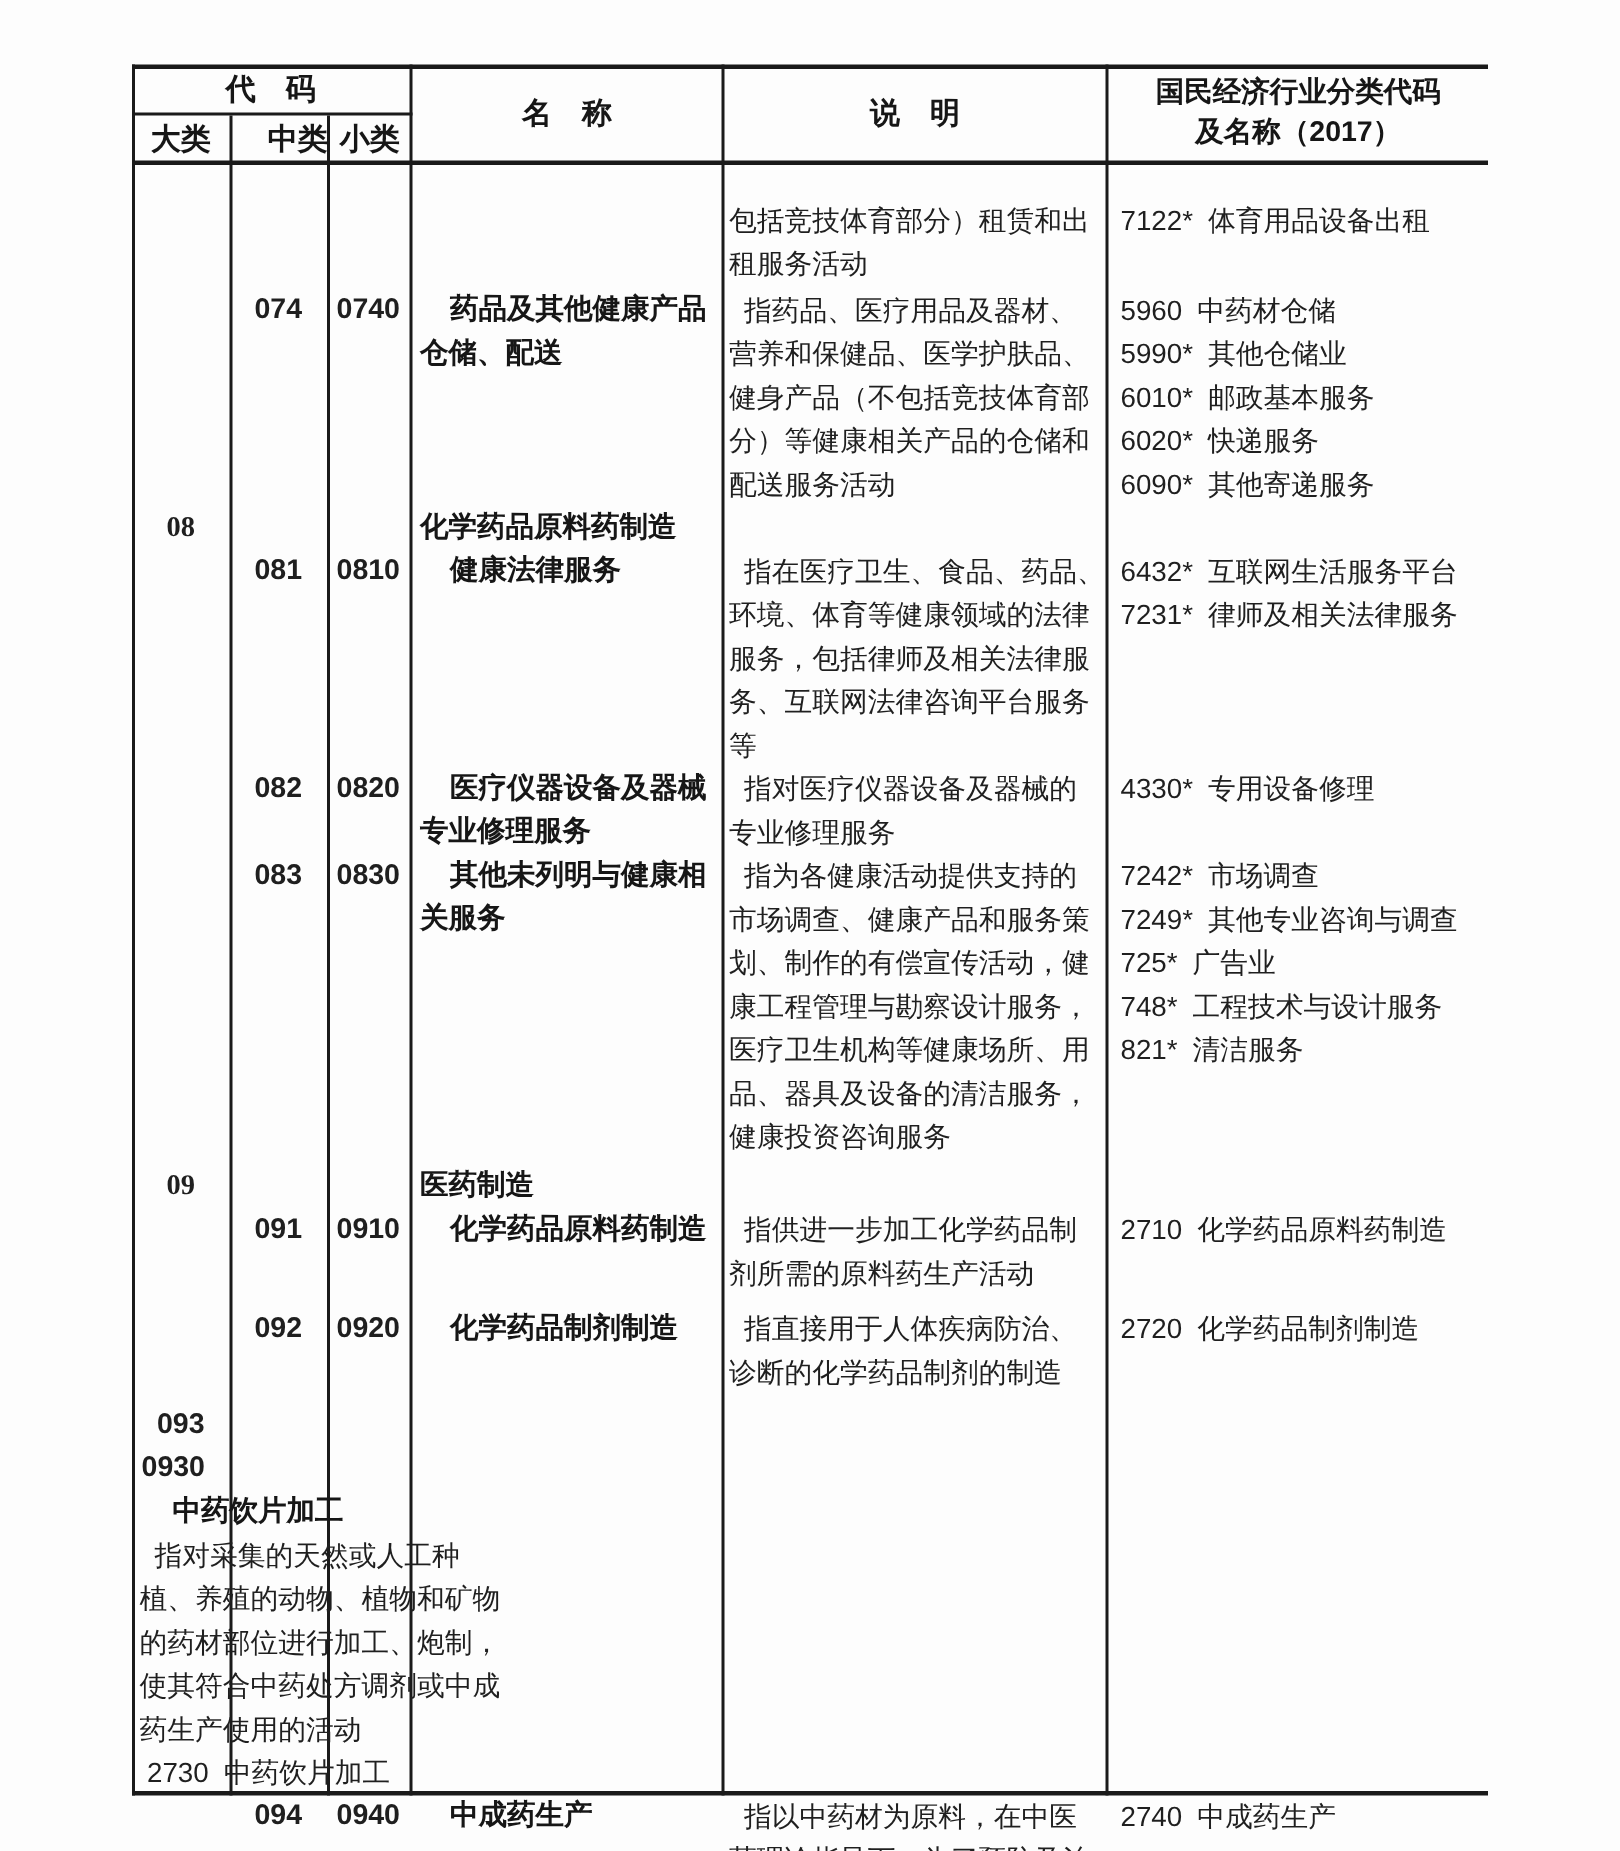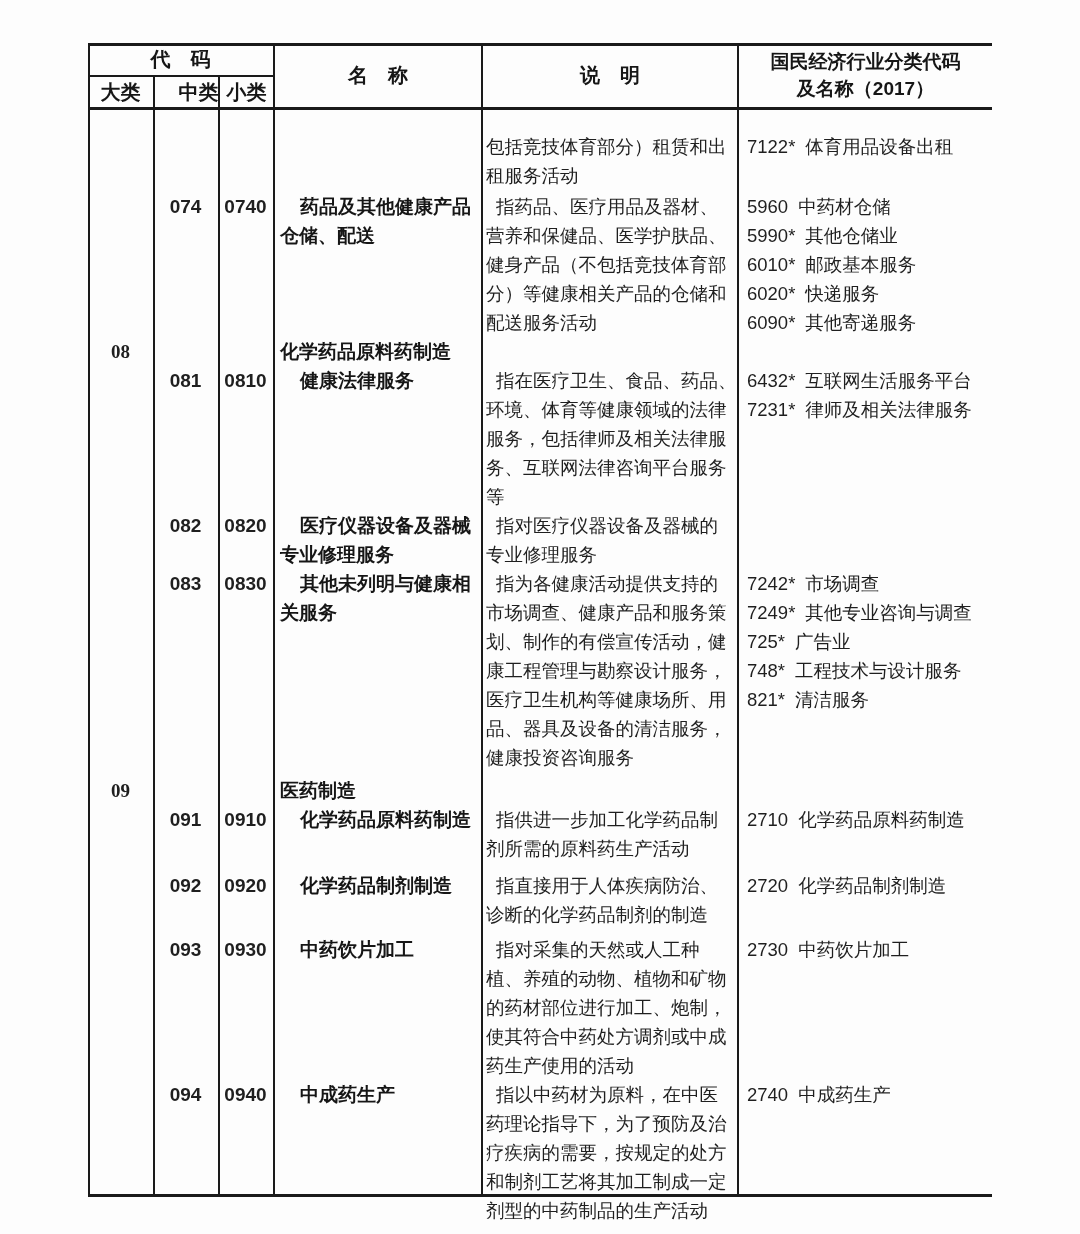"4330*" div.cell { html: none -> <div> <div> <span>4330*</span> <span>专用设备修理</span> </div> </div> }
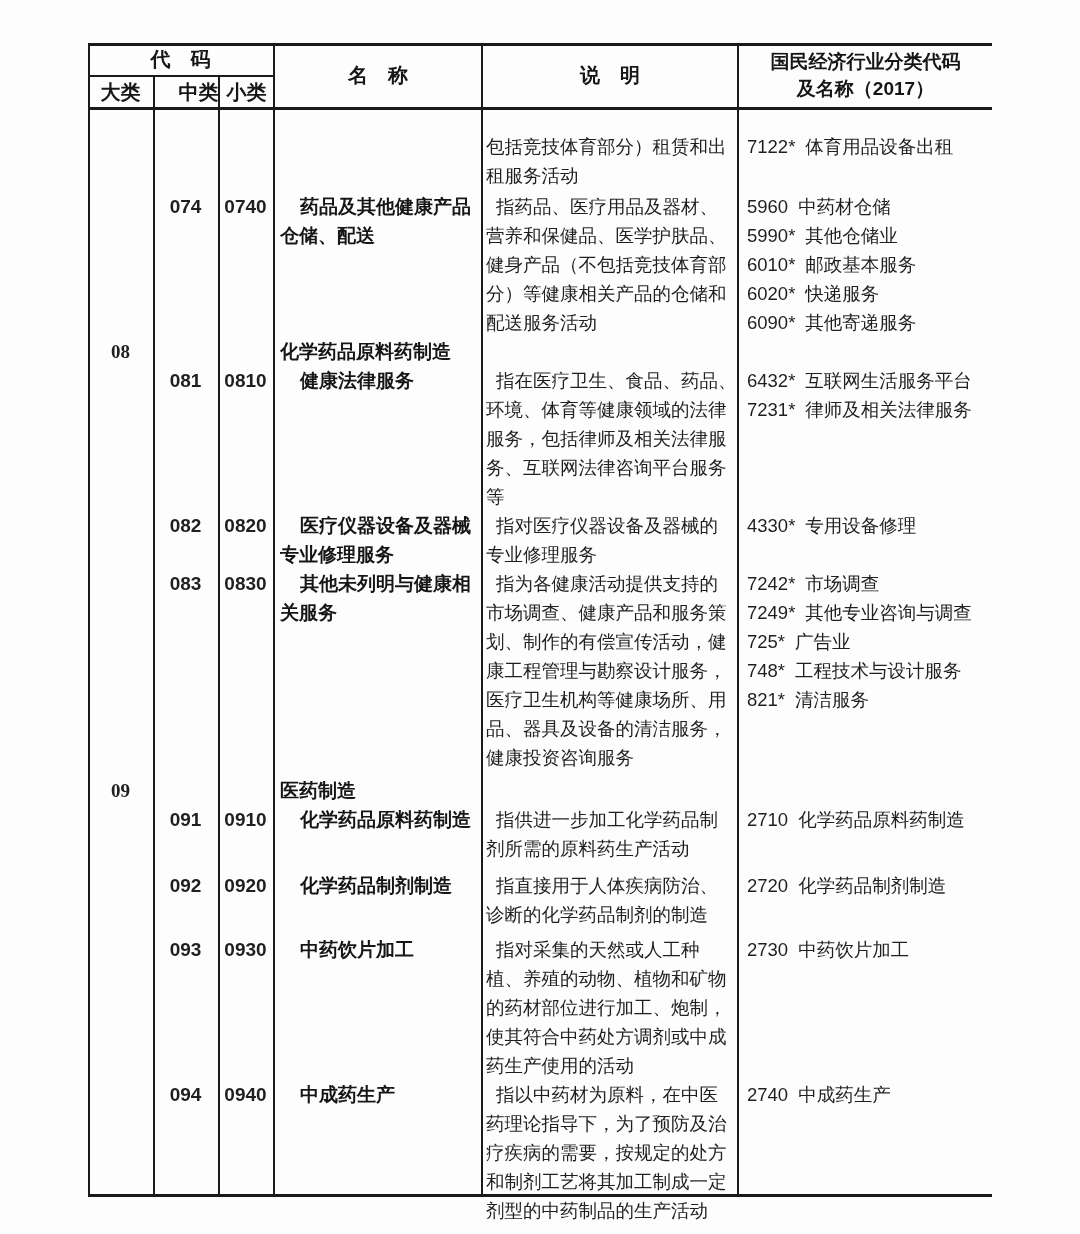"093" div.block { flex-direction: none -> column }
